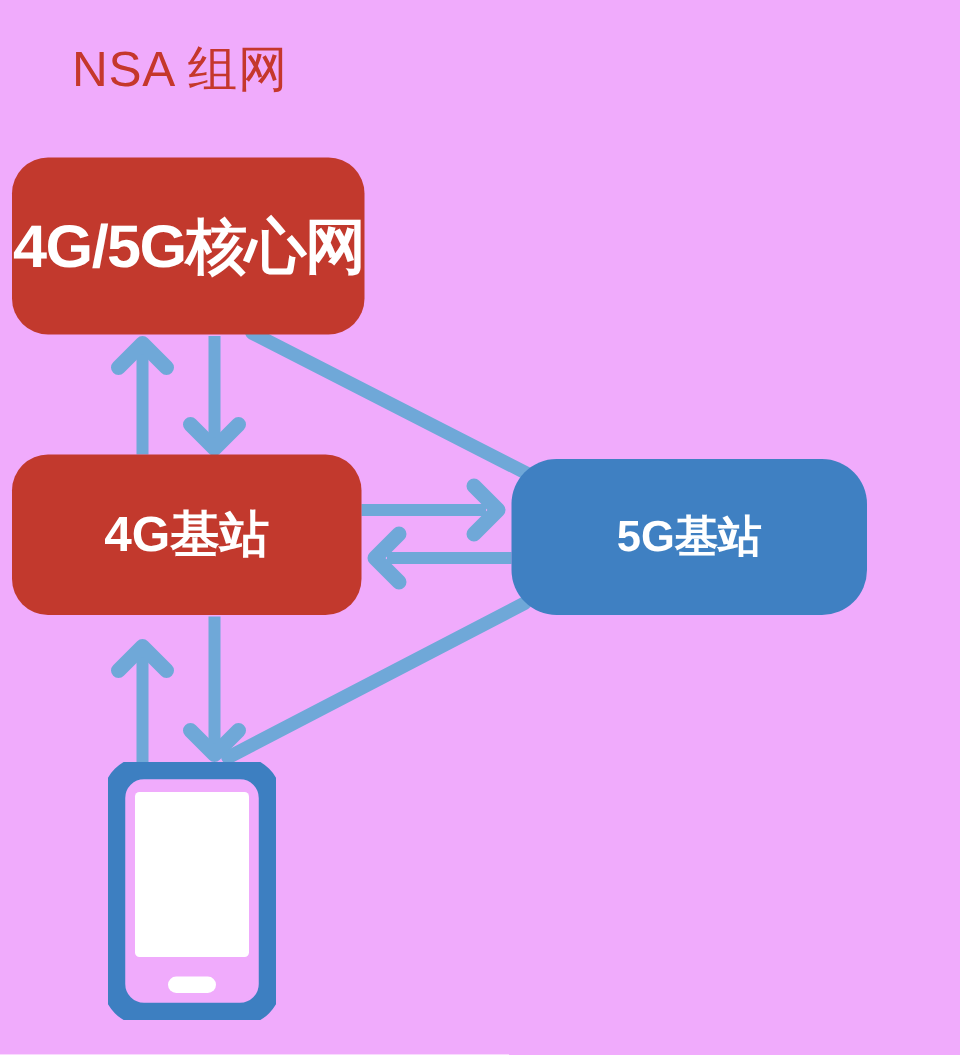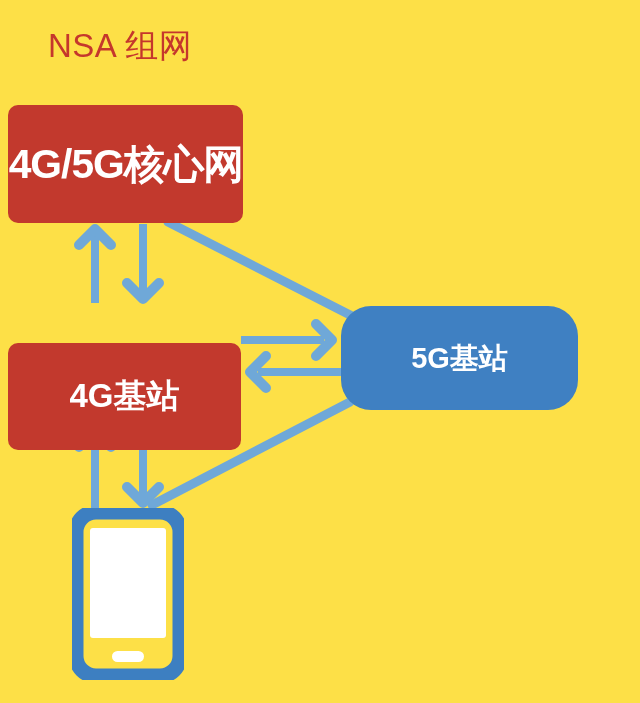"NSA 组网" #canvas { background: #fde047 -> #f0abfc }
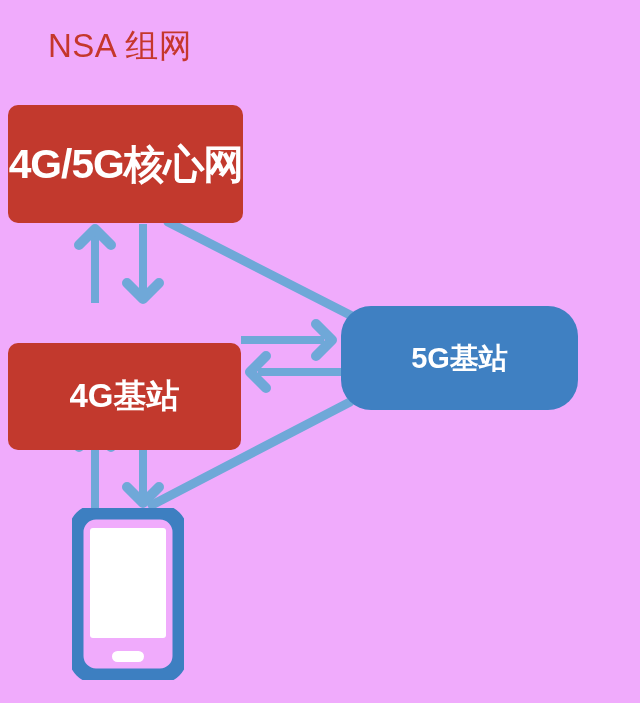"4G/5G核心网" .node { border-radius: 10px -> 24px }
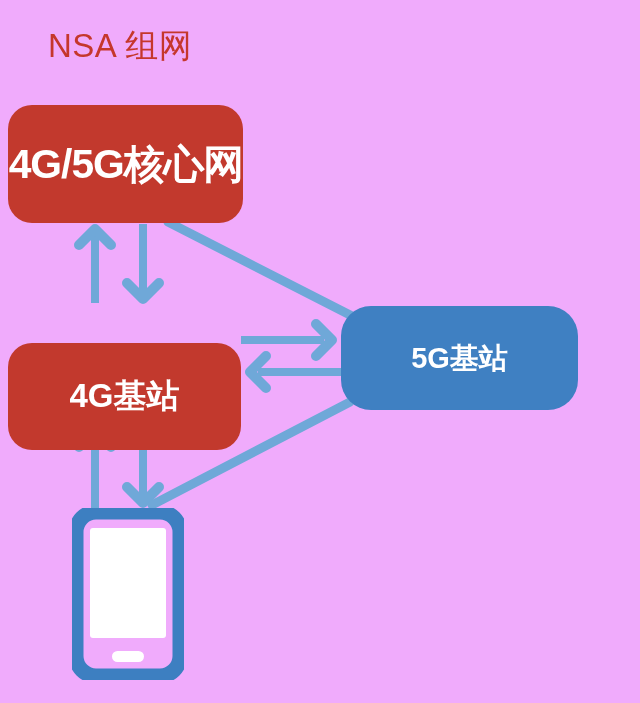"4G基站" #node-4g { margin-top: 40px -> none }
